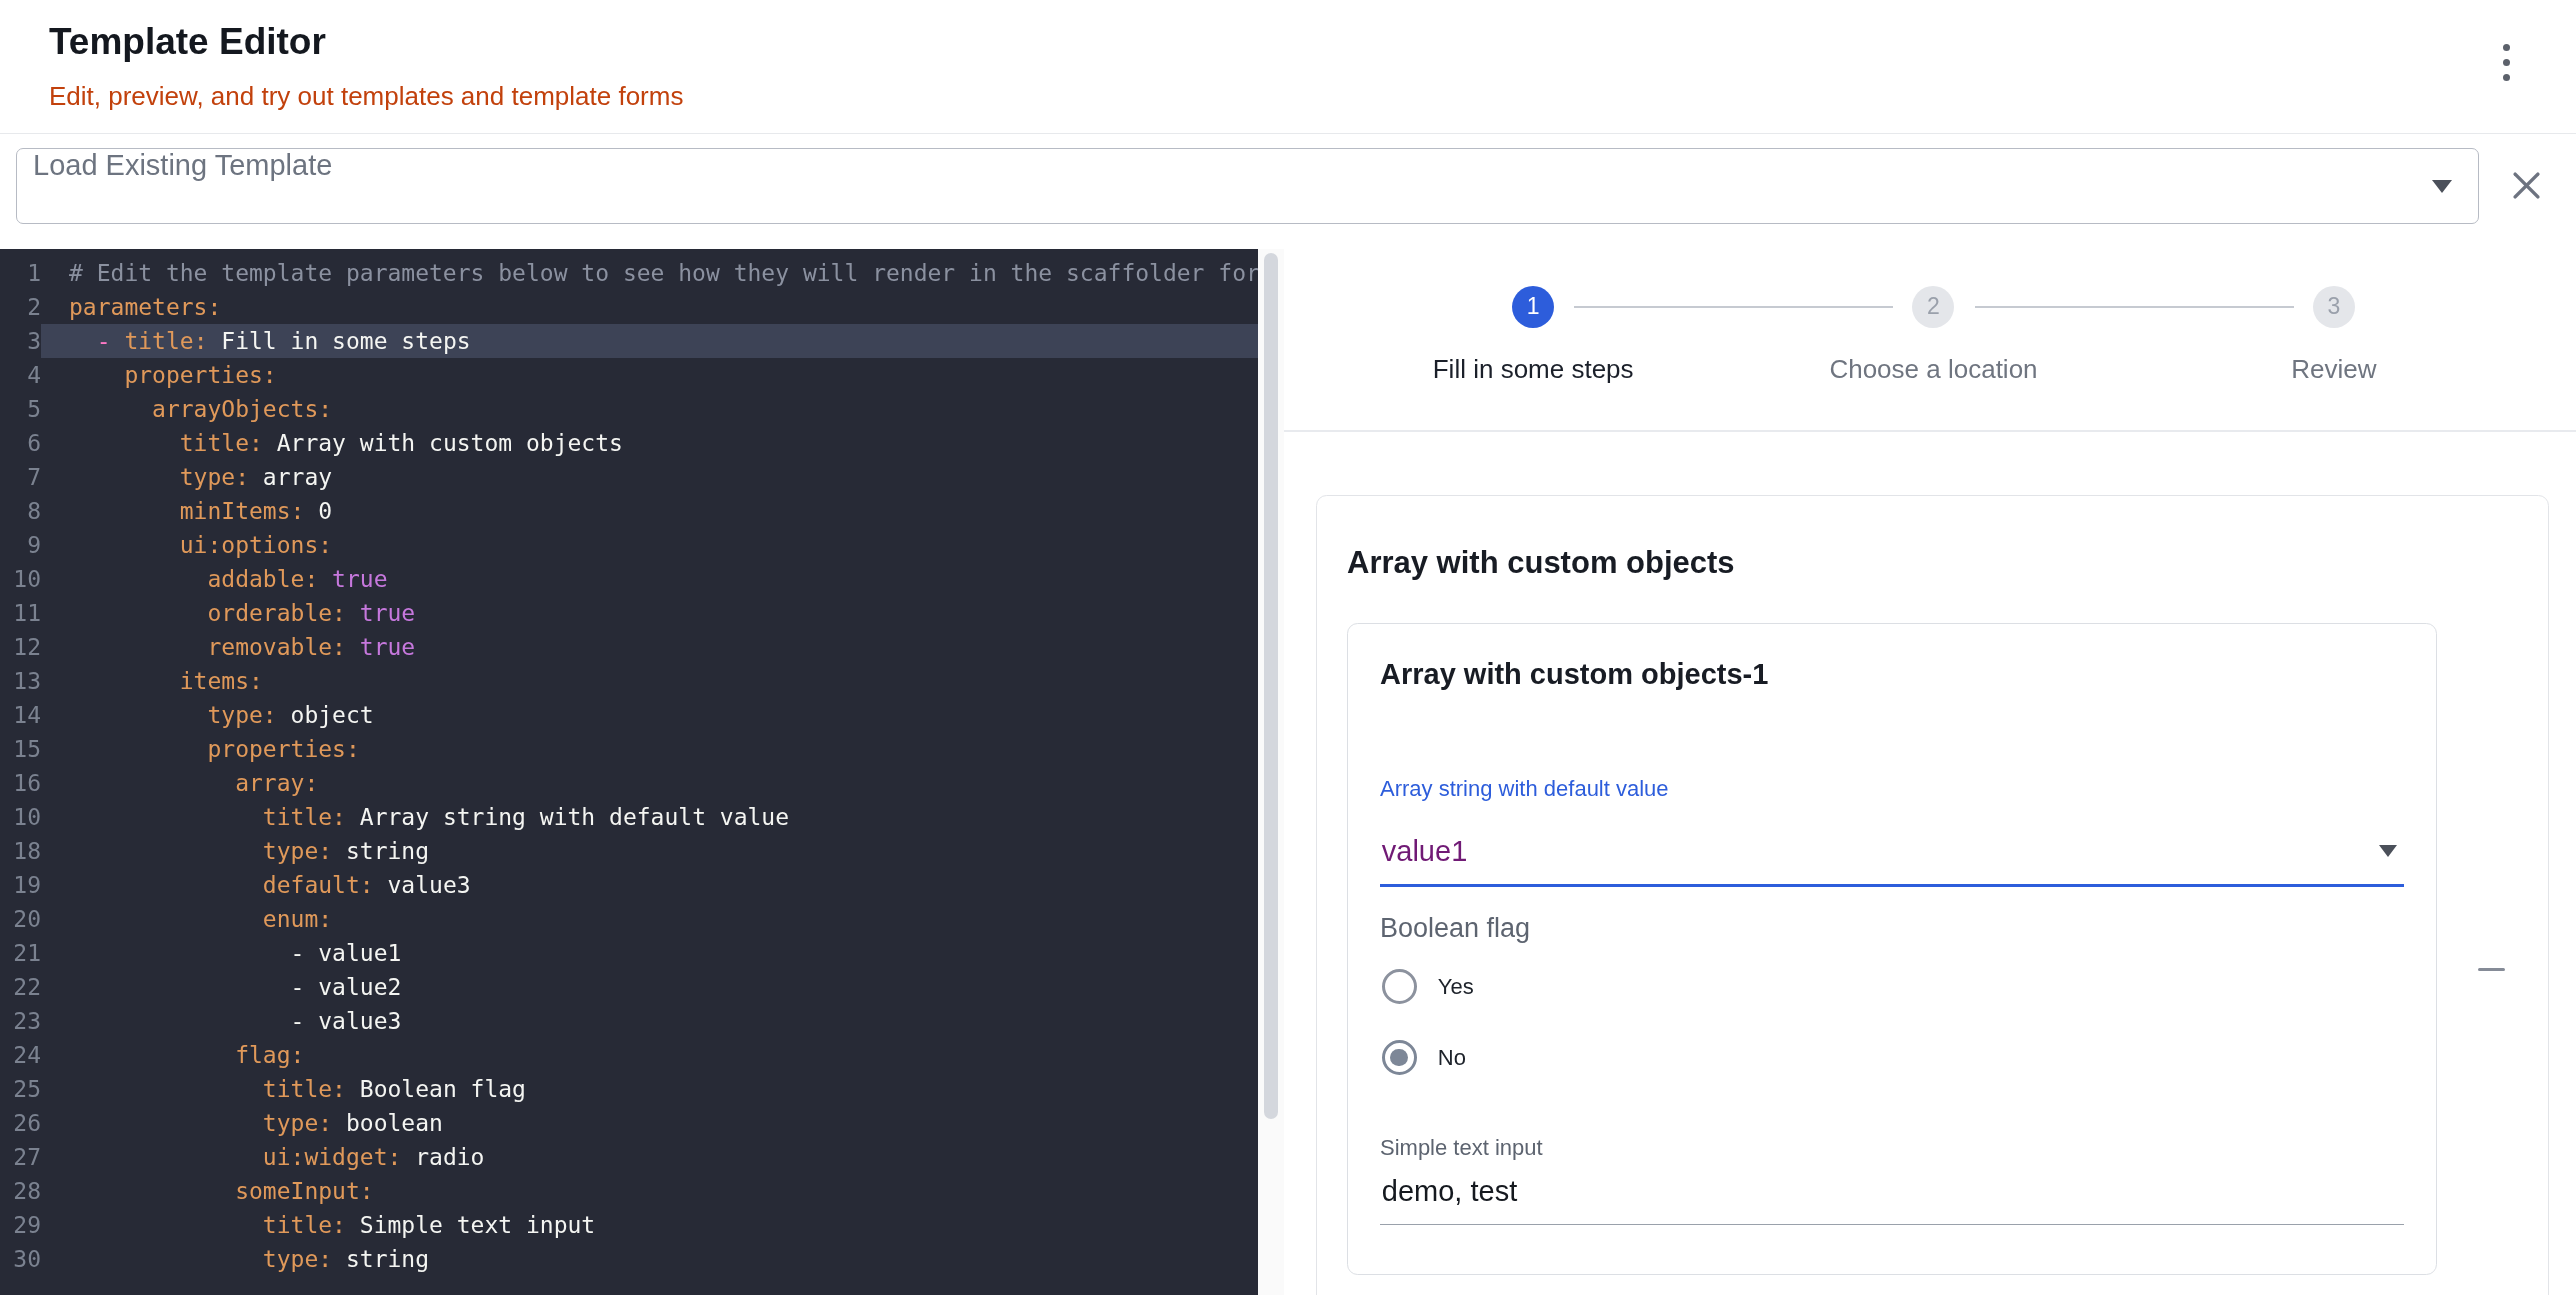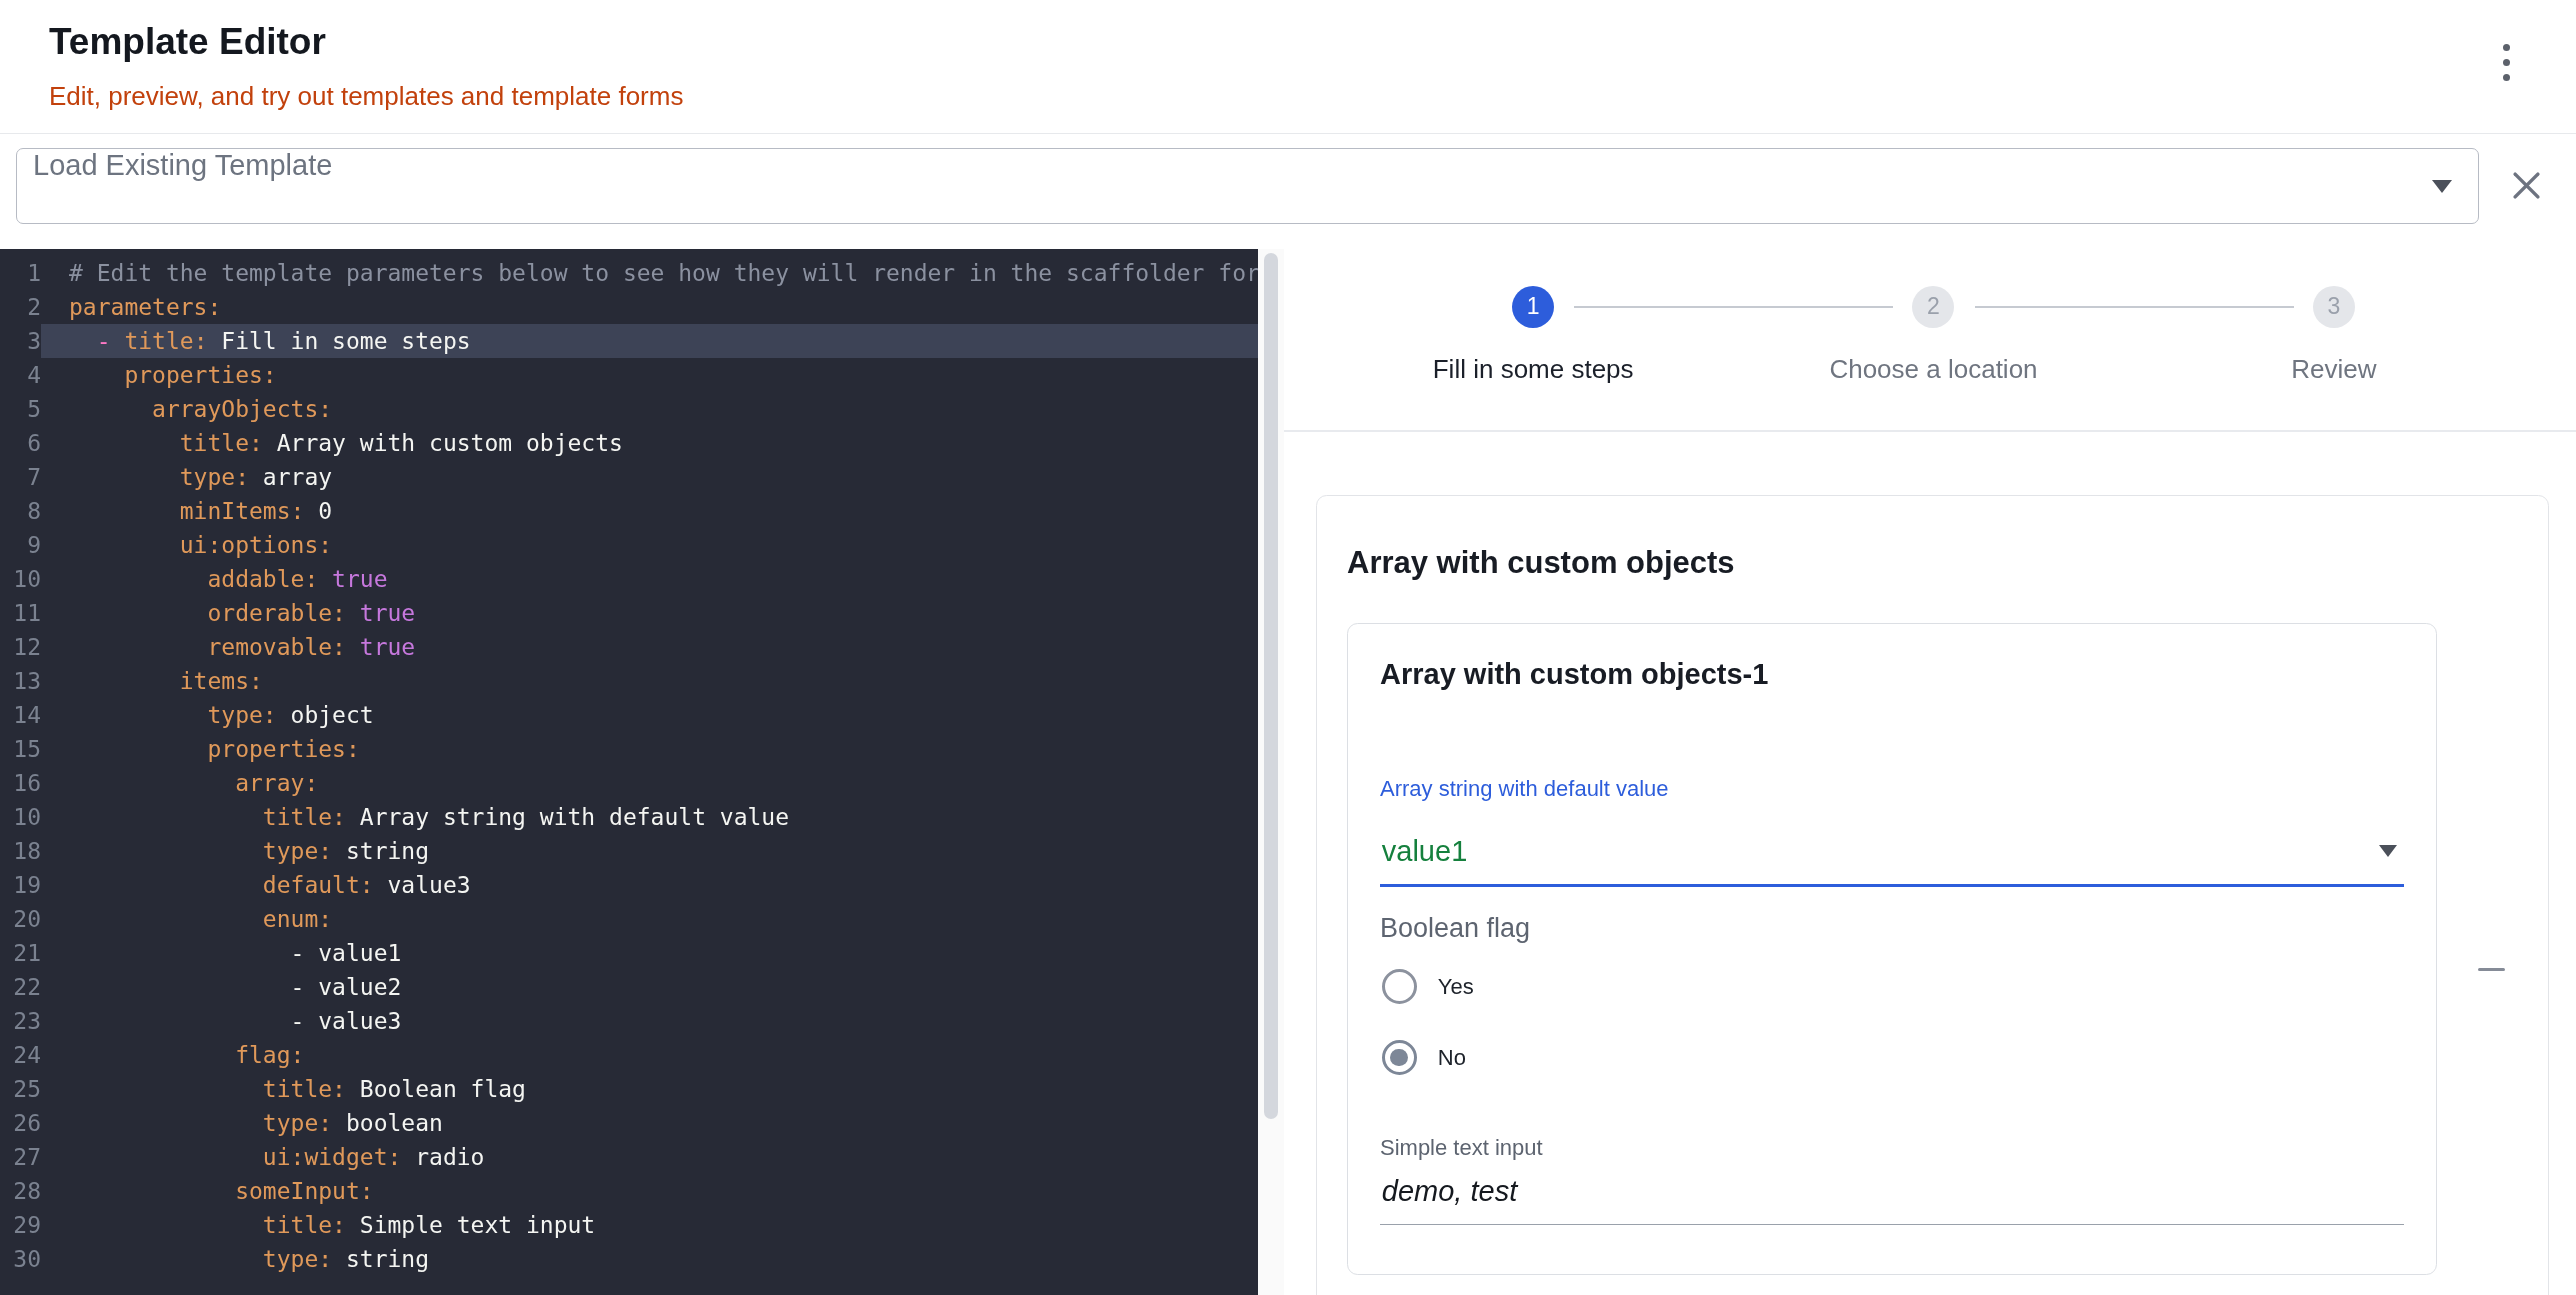"value1" .select-control { color: #15803d -> #701a75 }
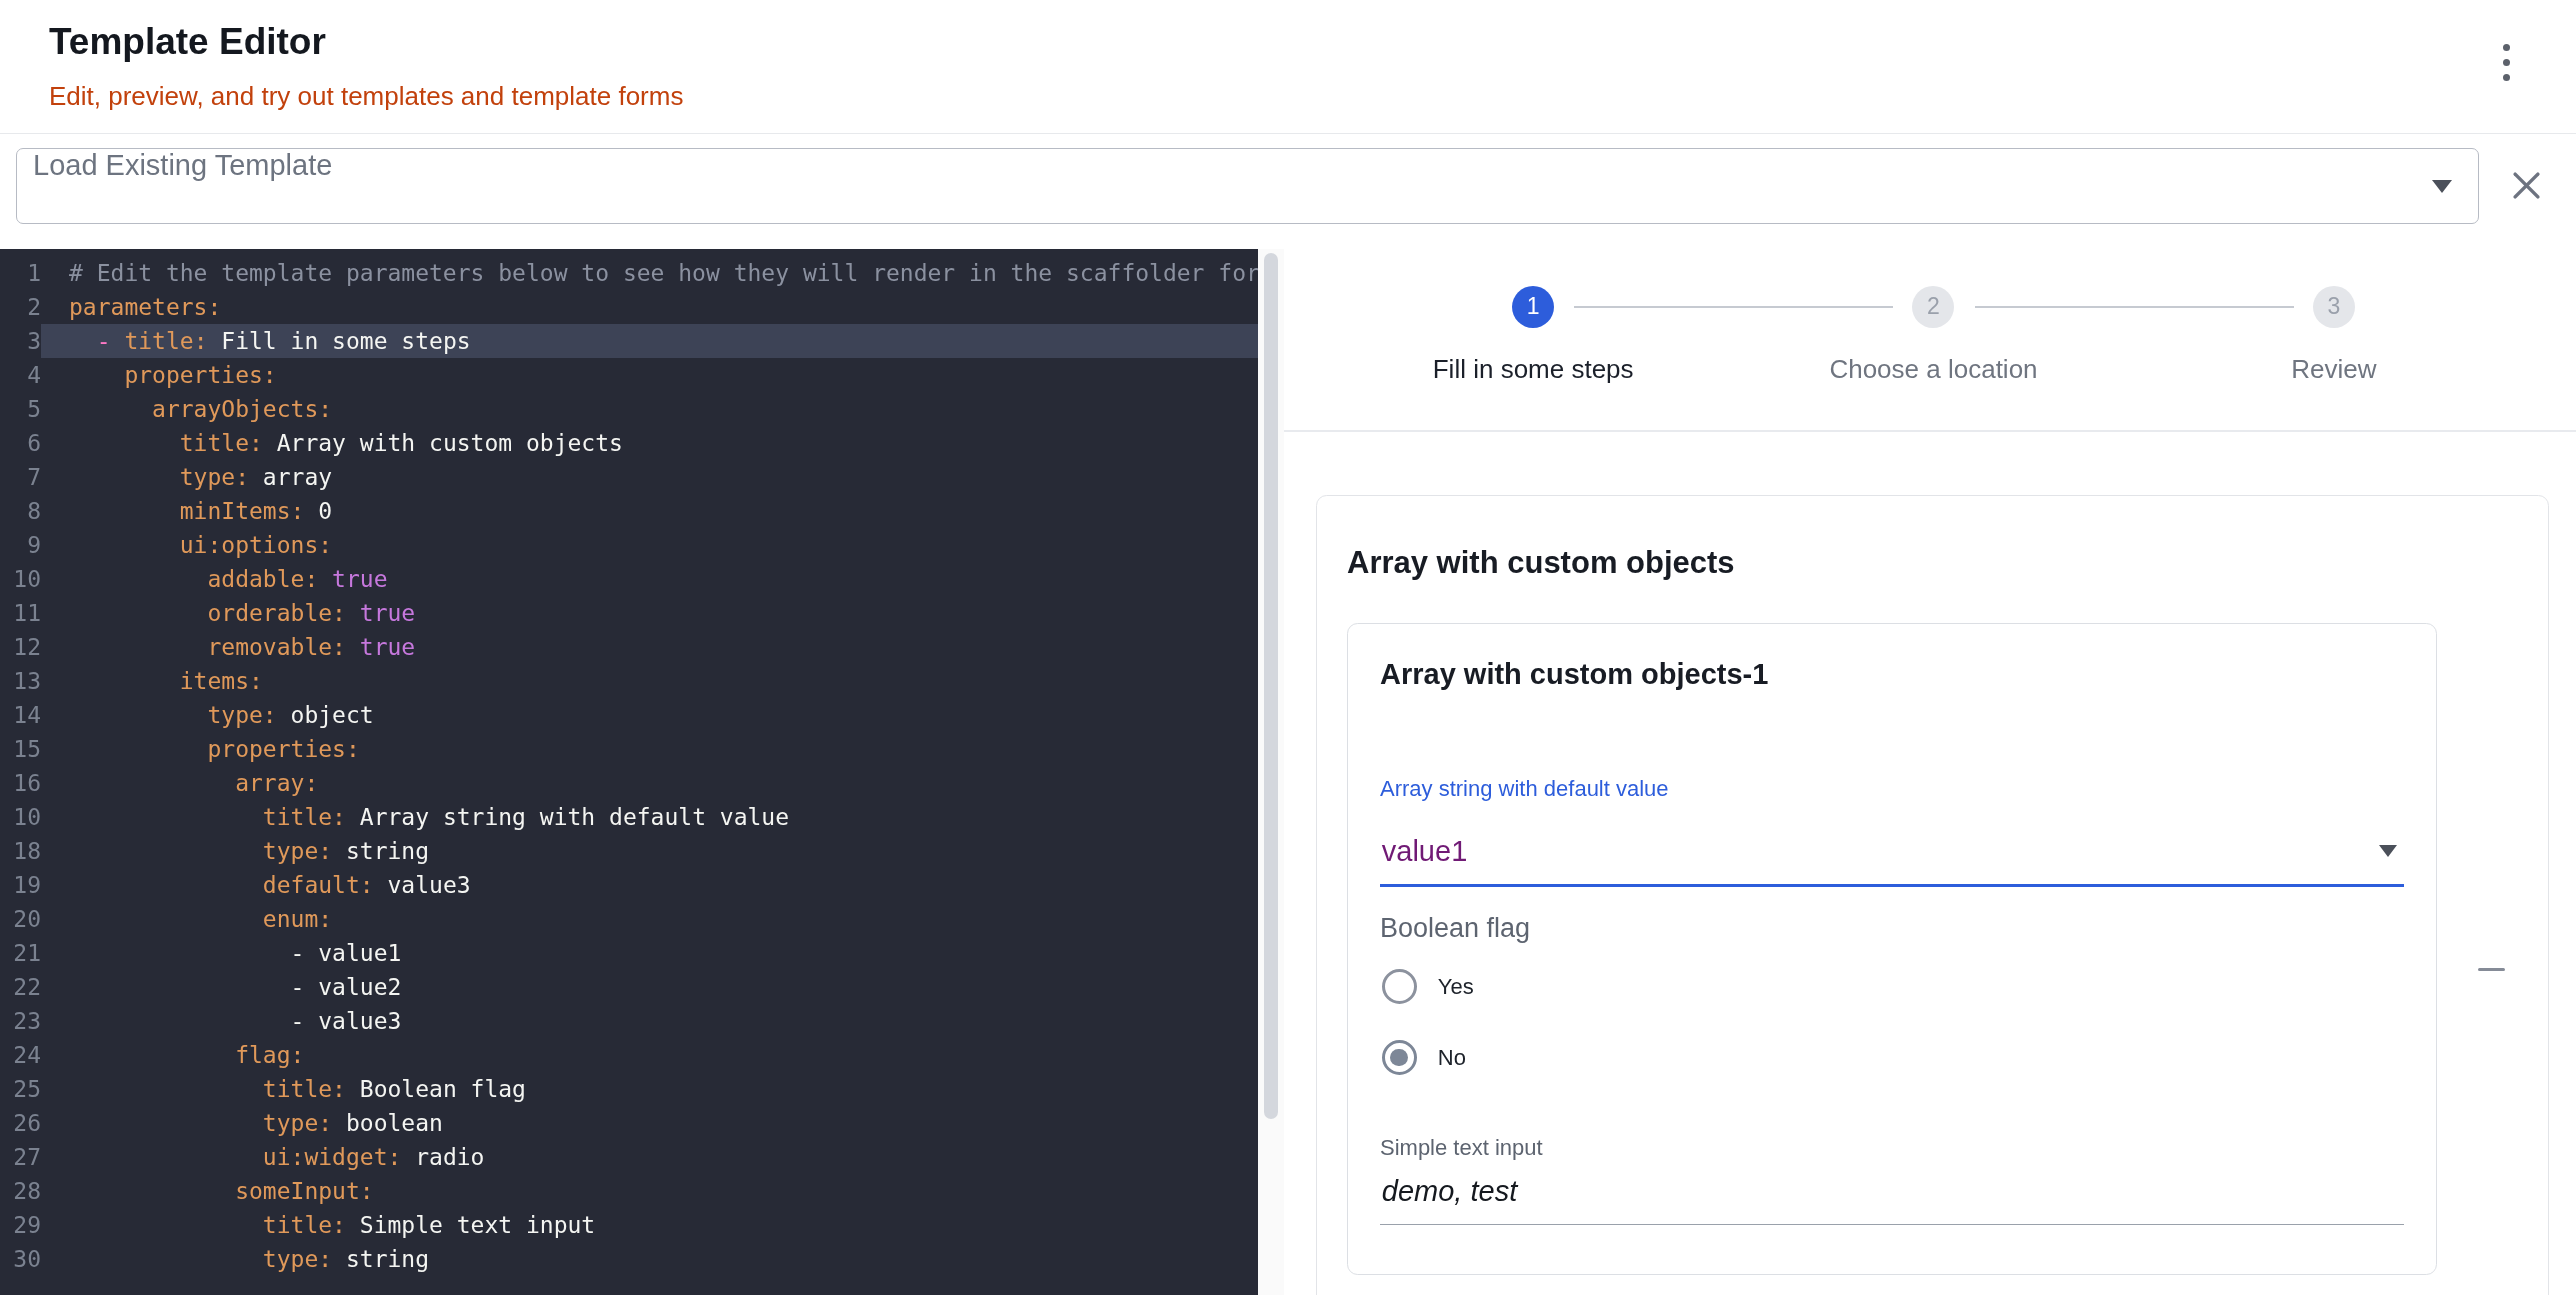"demo, test" .text-control { font-style: italic -> none }
